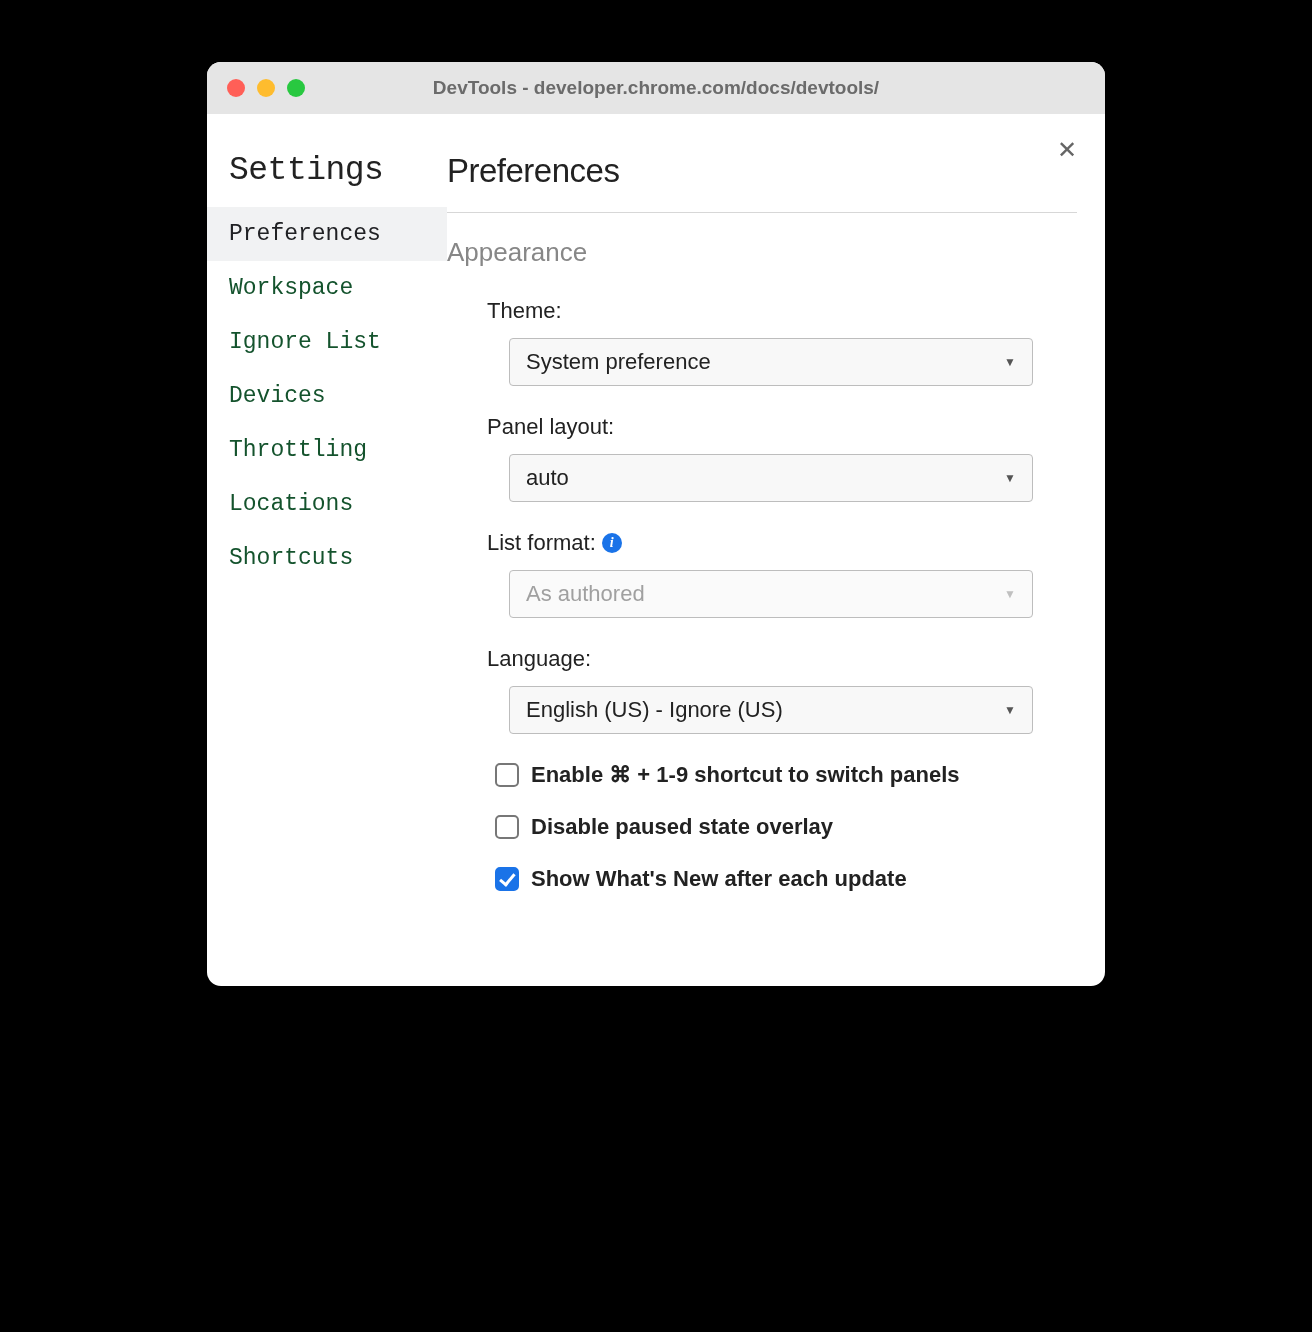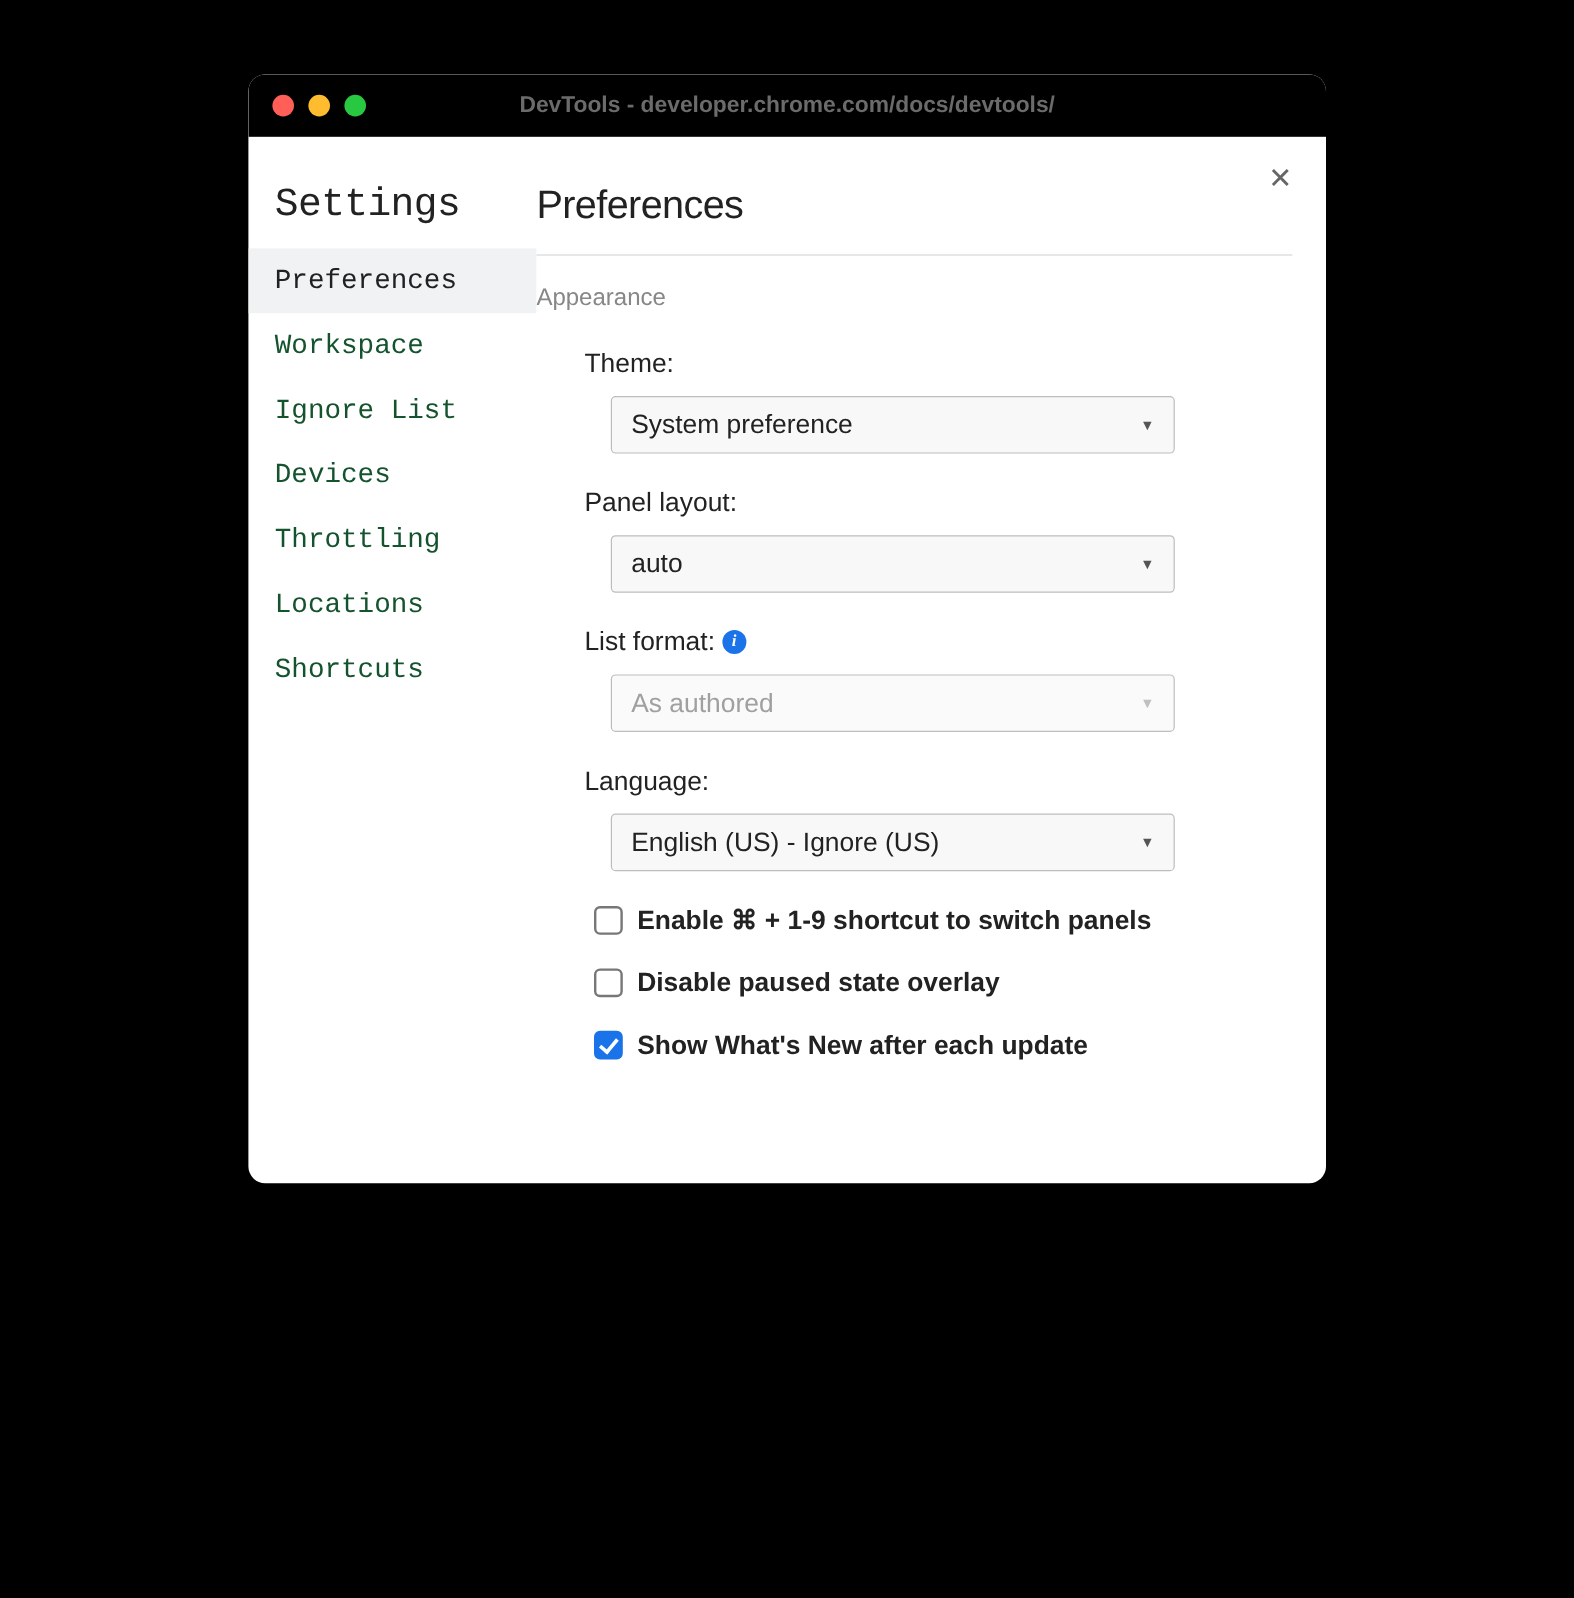"DevTools -" .titlebar { background: #000000 -> #e5e5e5 }
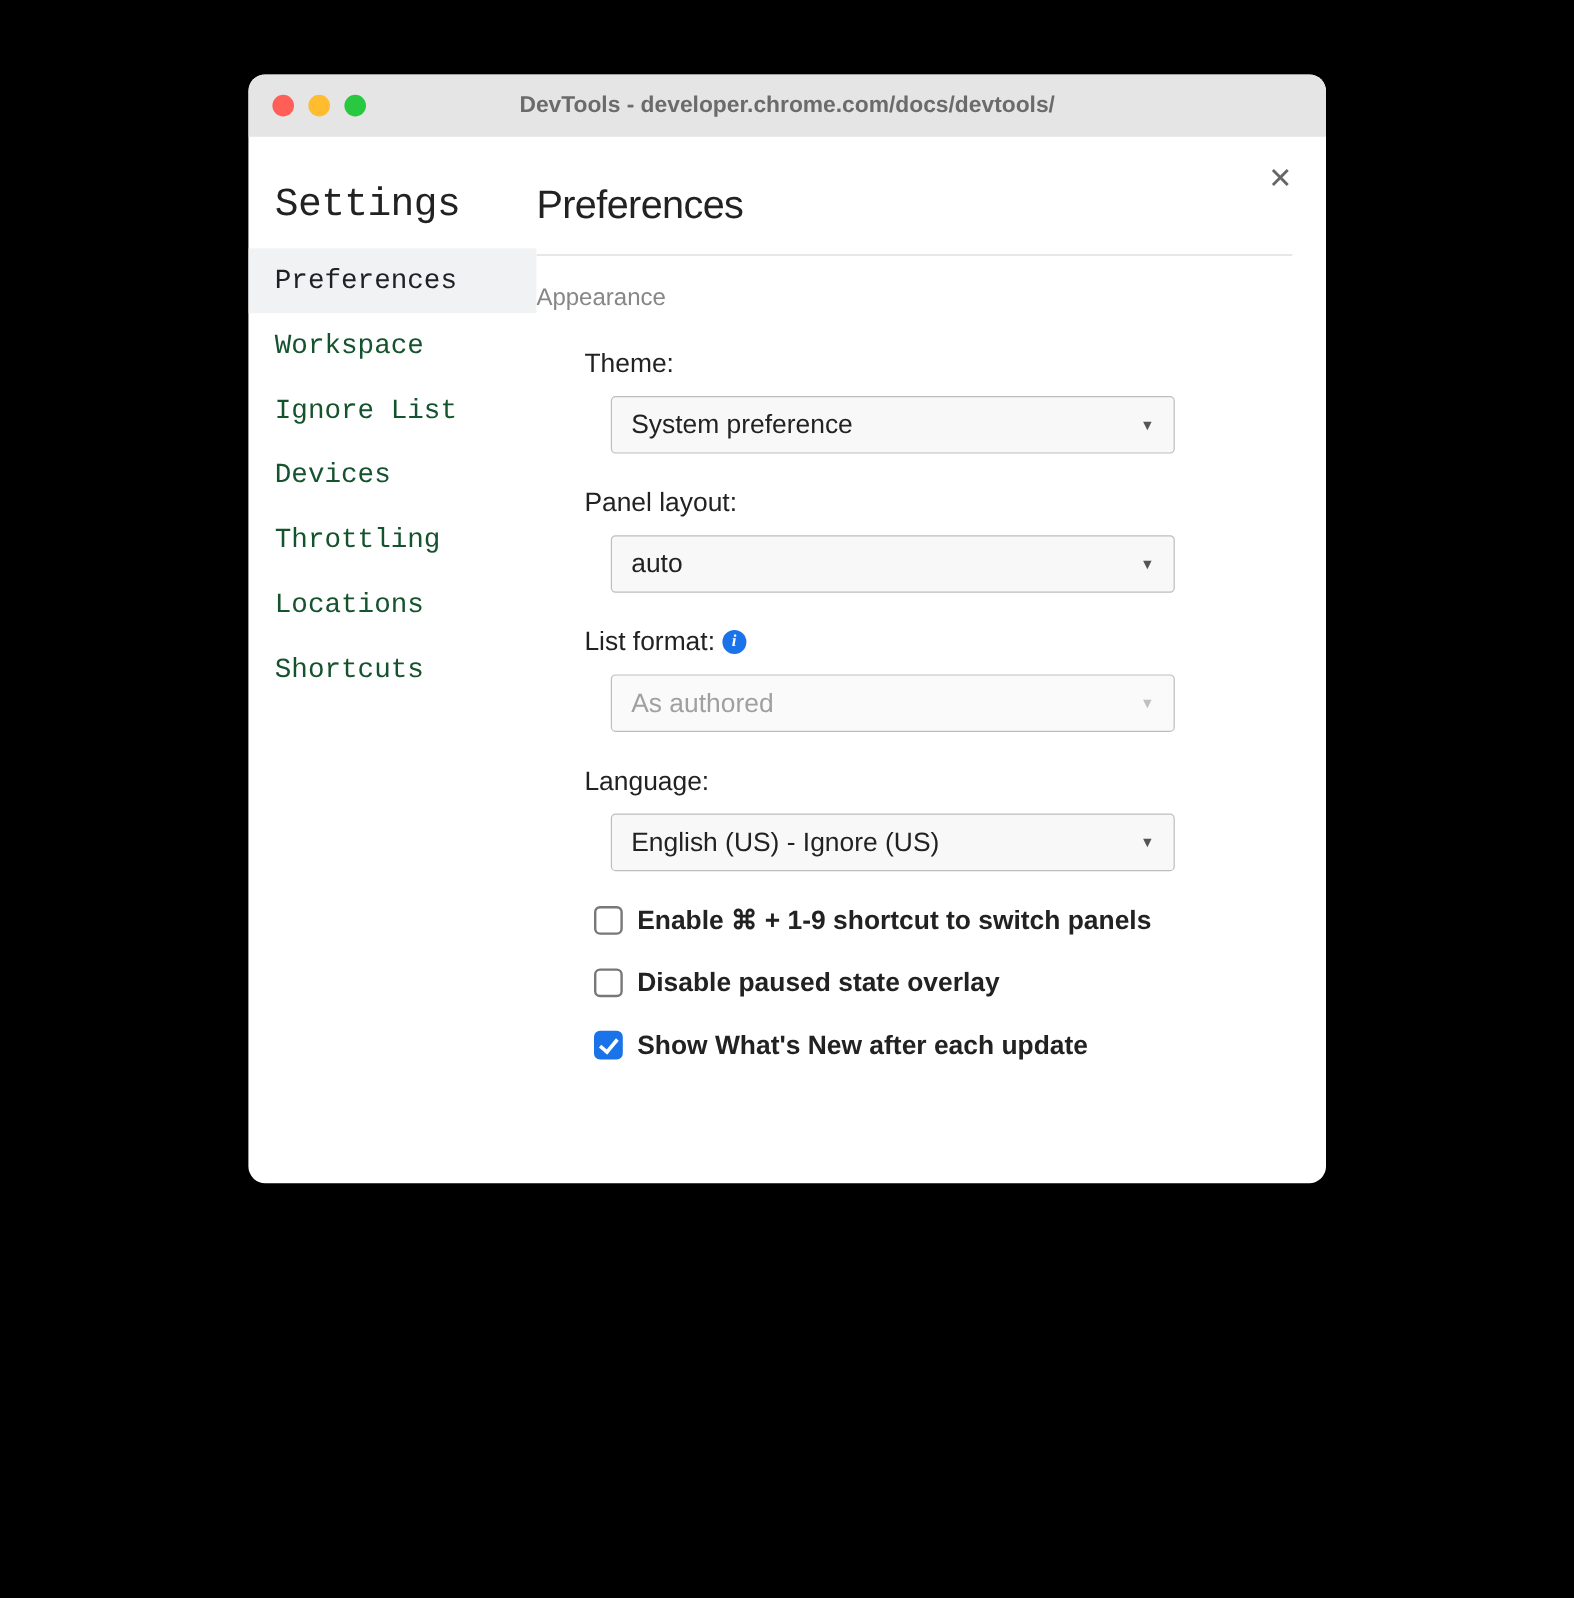"Appearance" .section-title { font-size: 20px -> 26px }
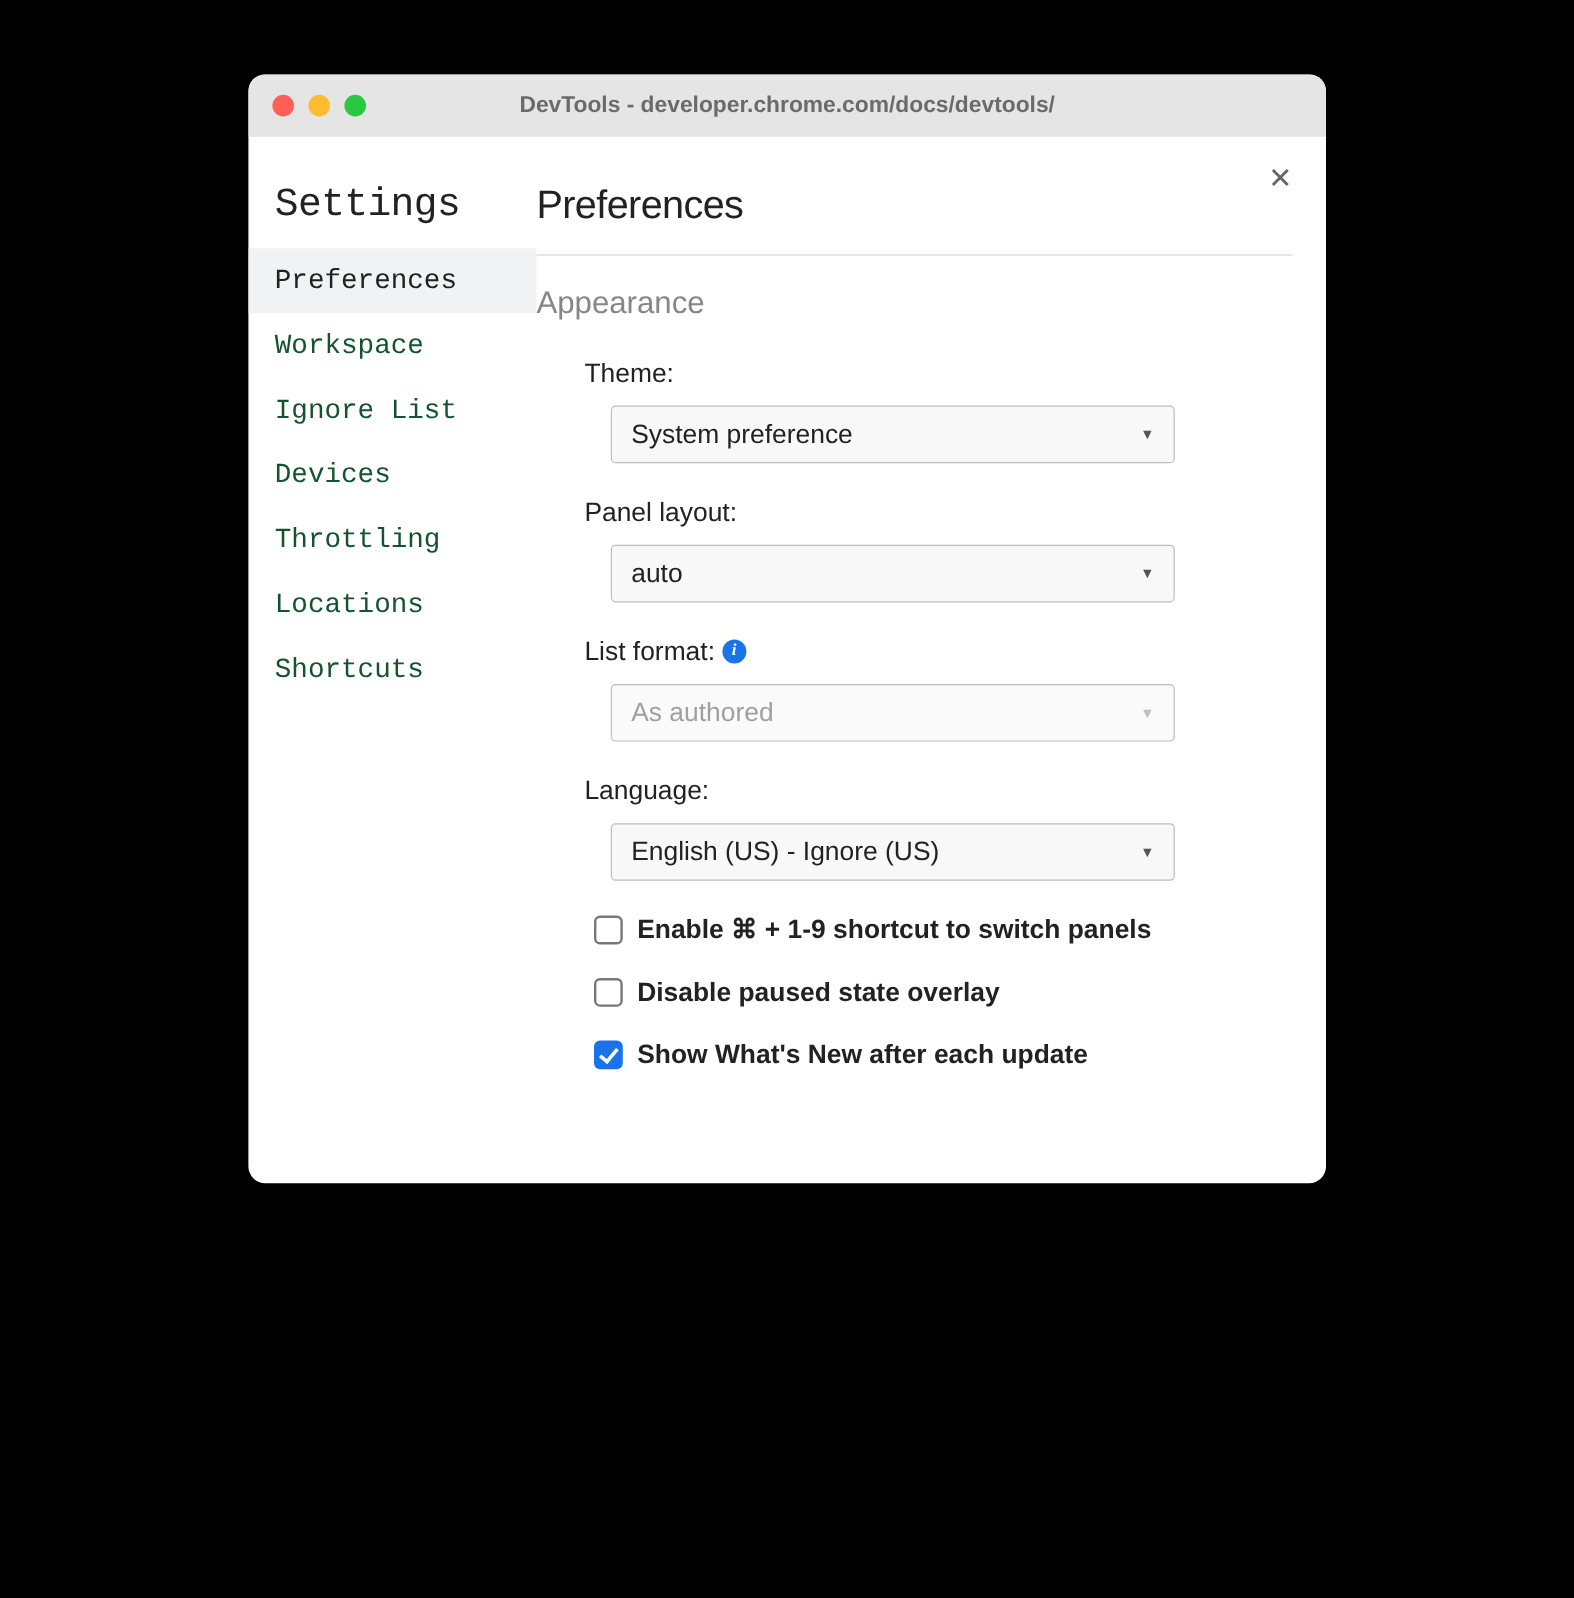"System preference" .select { width: 470px -> 524px }
